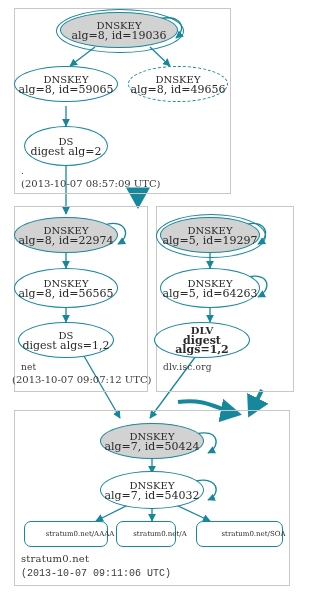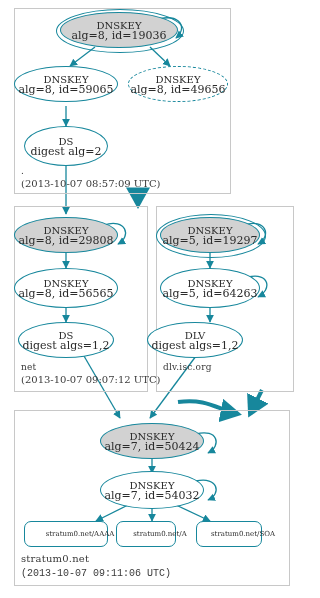"alg=8, id=29808" span.l2 { text: 29808 -> 22974 }
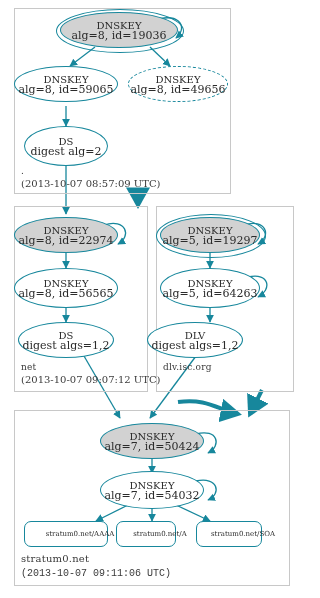"DLV" div.node { font-weight: none -> bold; left: 147px -> 154px }
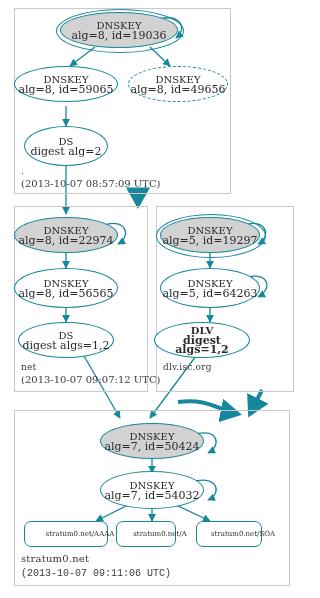"(2013-10-07 09:07:12 UTC)" div.zone-time { left: 21px -> 12px }
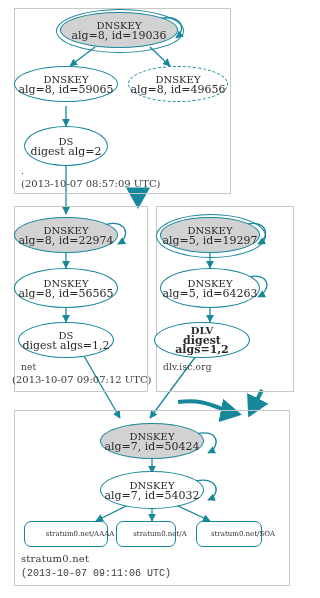"stratum0.net/SOA" div.node { width: 66px -> 87px }
